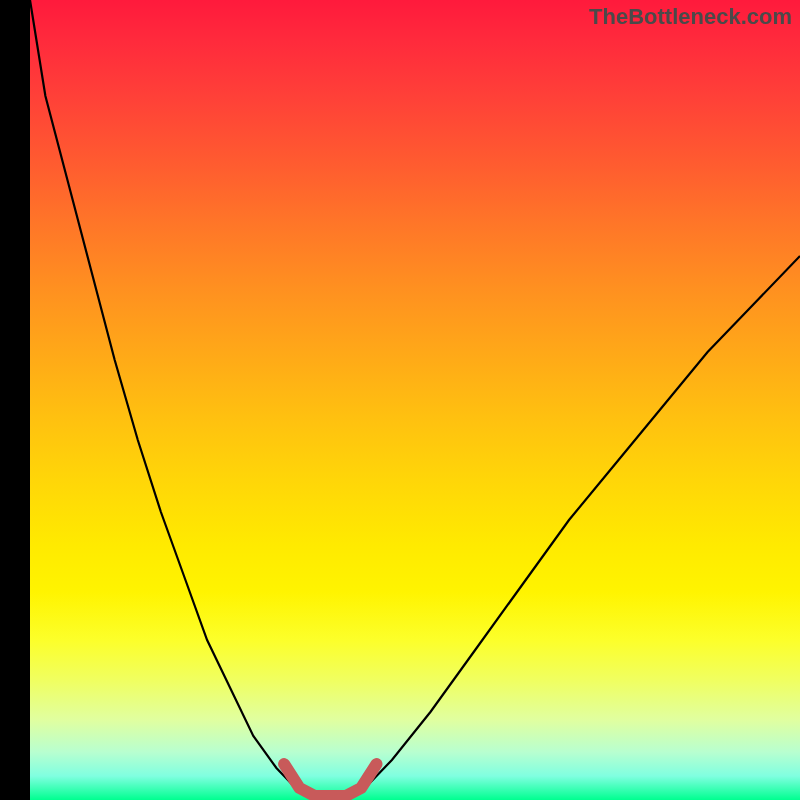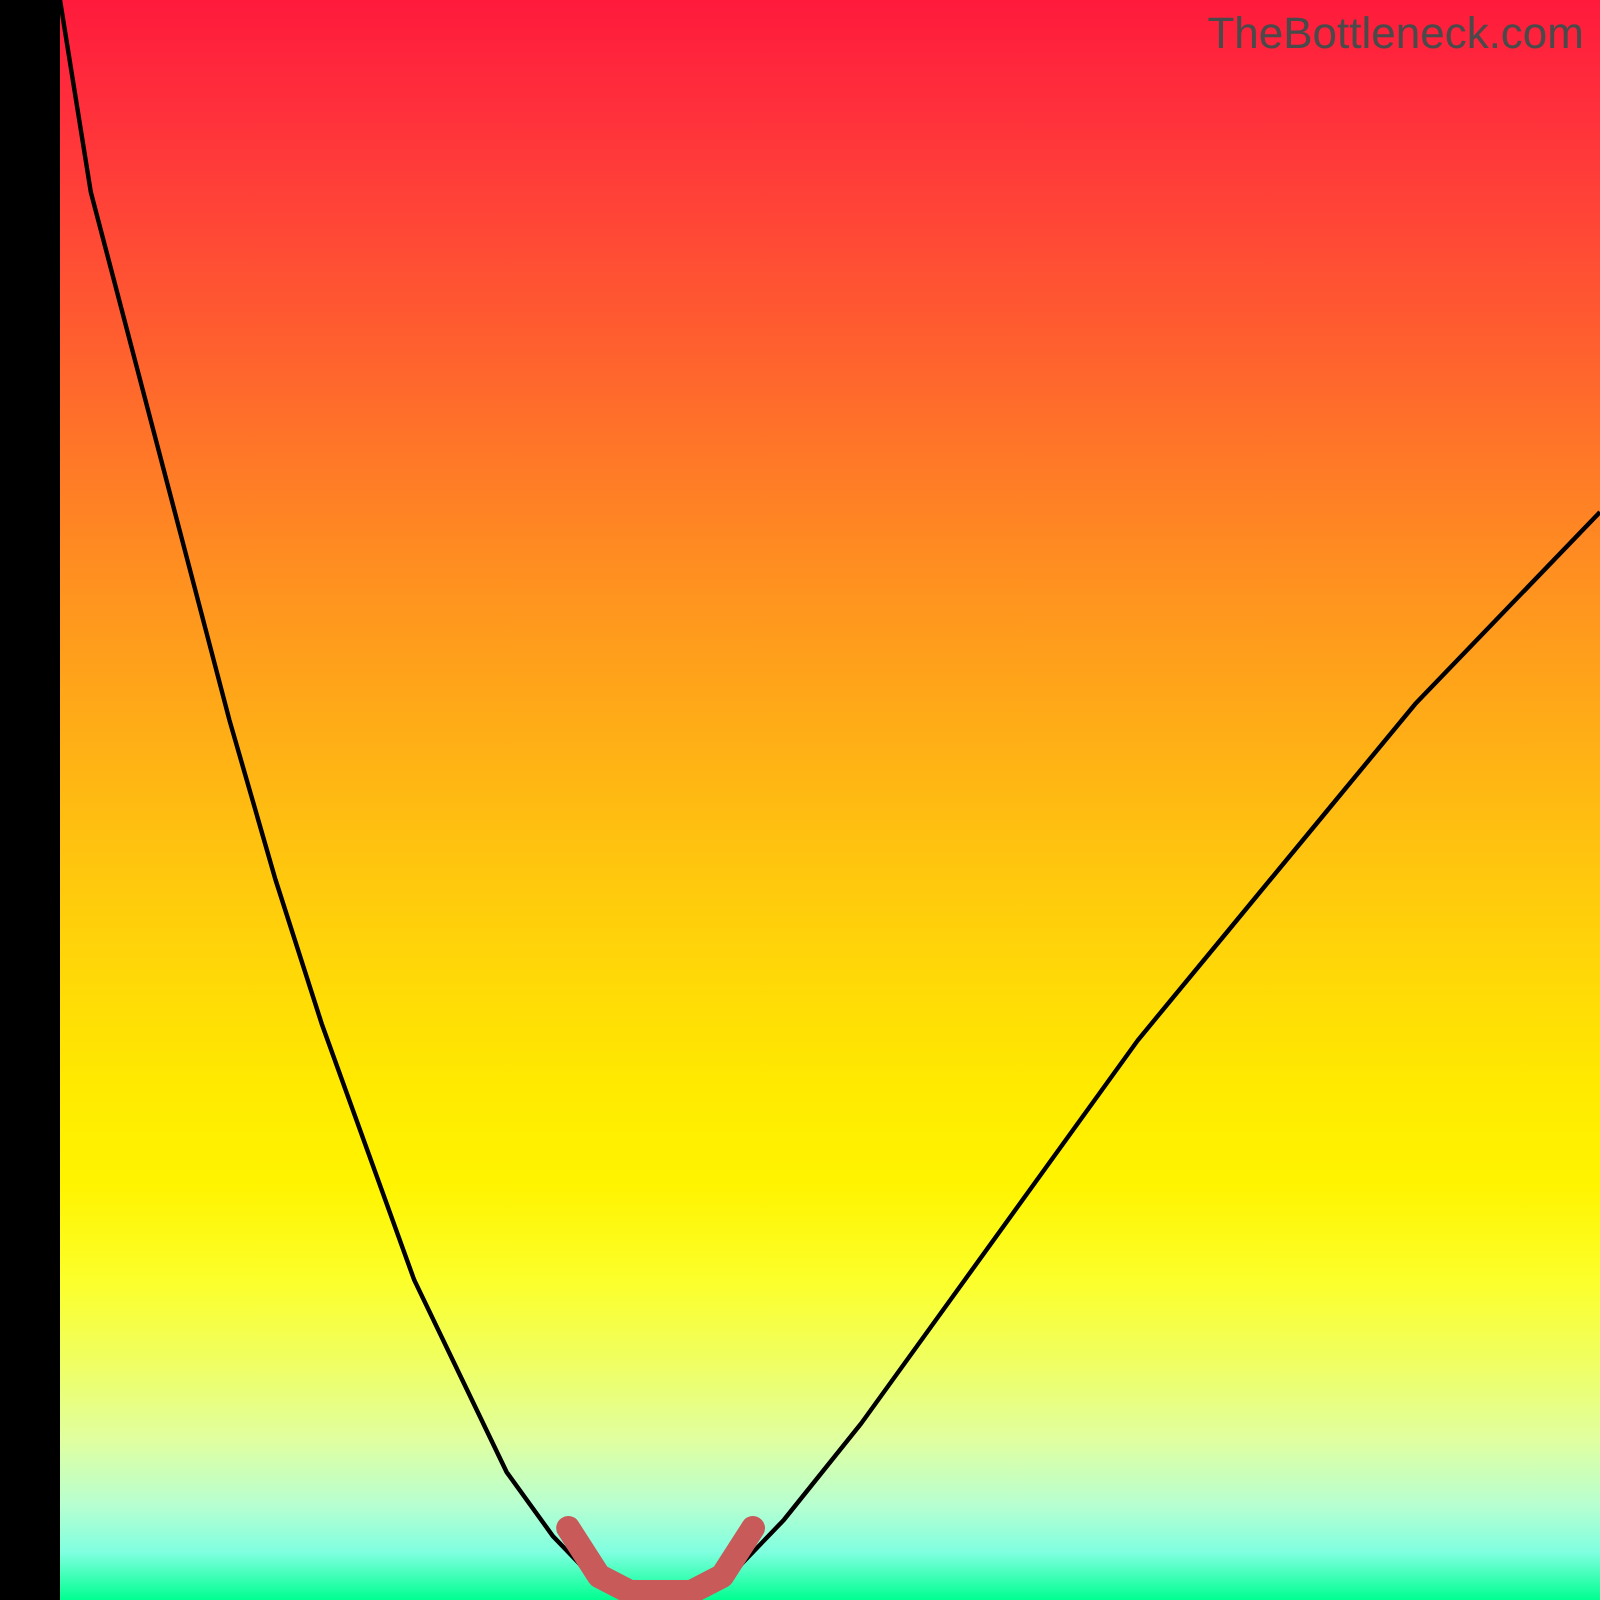"TheBottleneck.com" .watermark { font-weight: 400 -> 700 }
